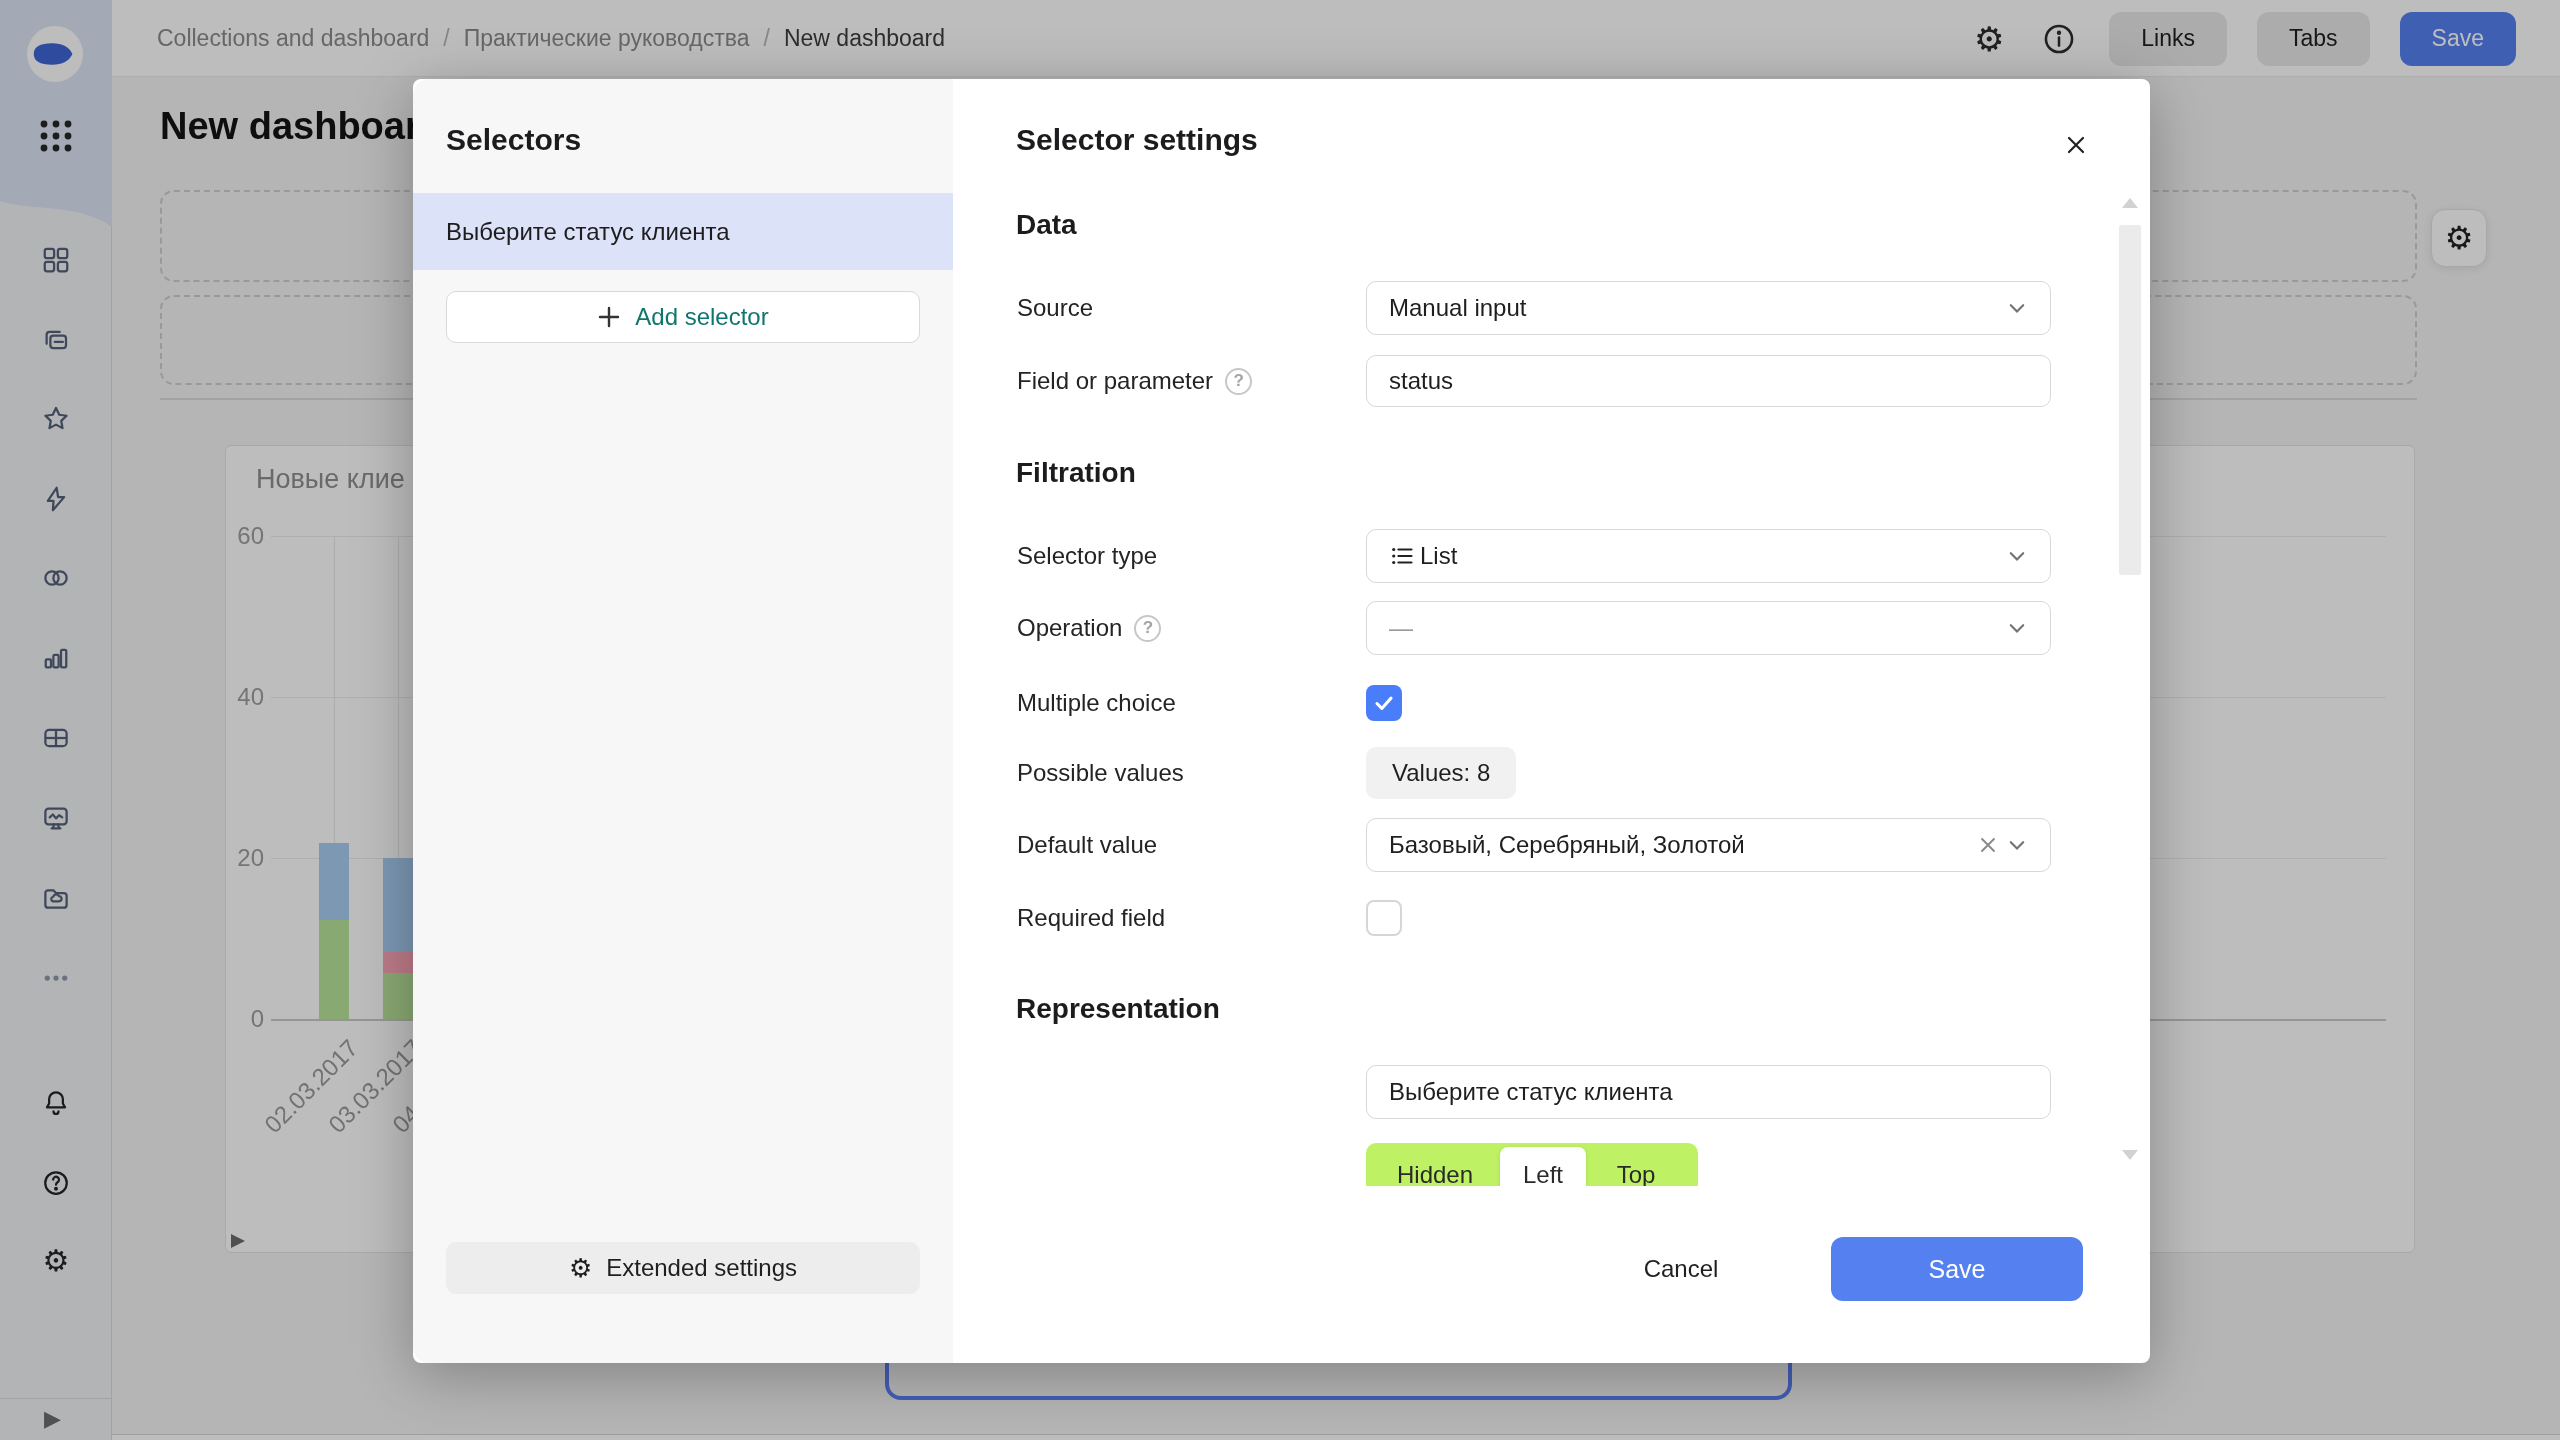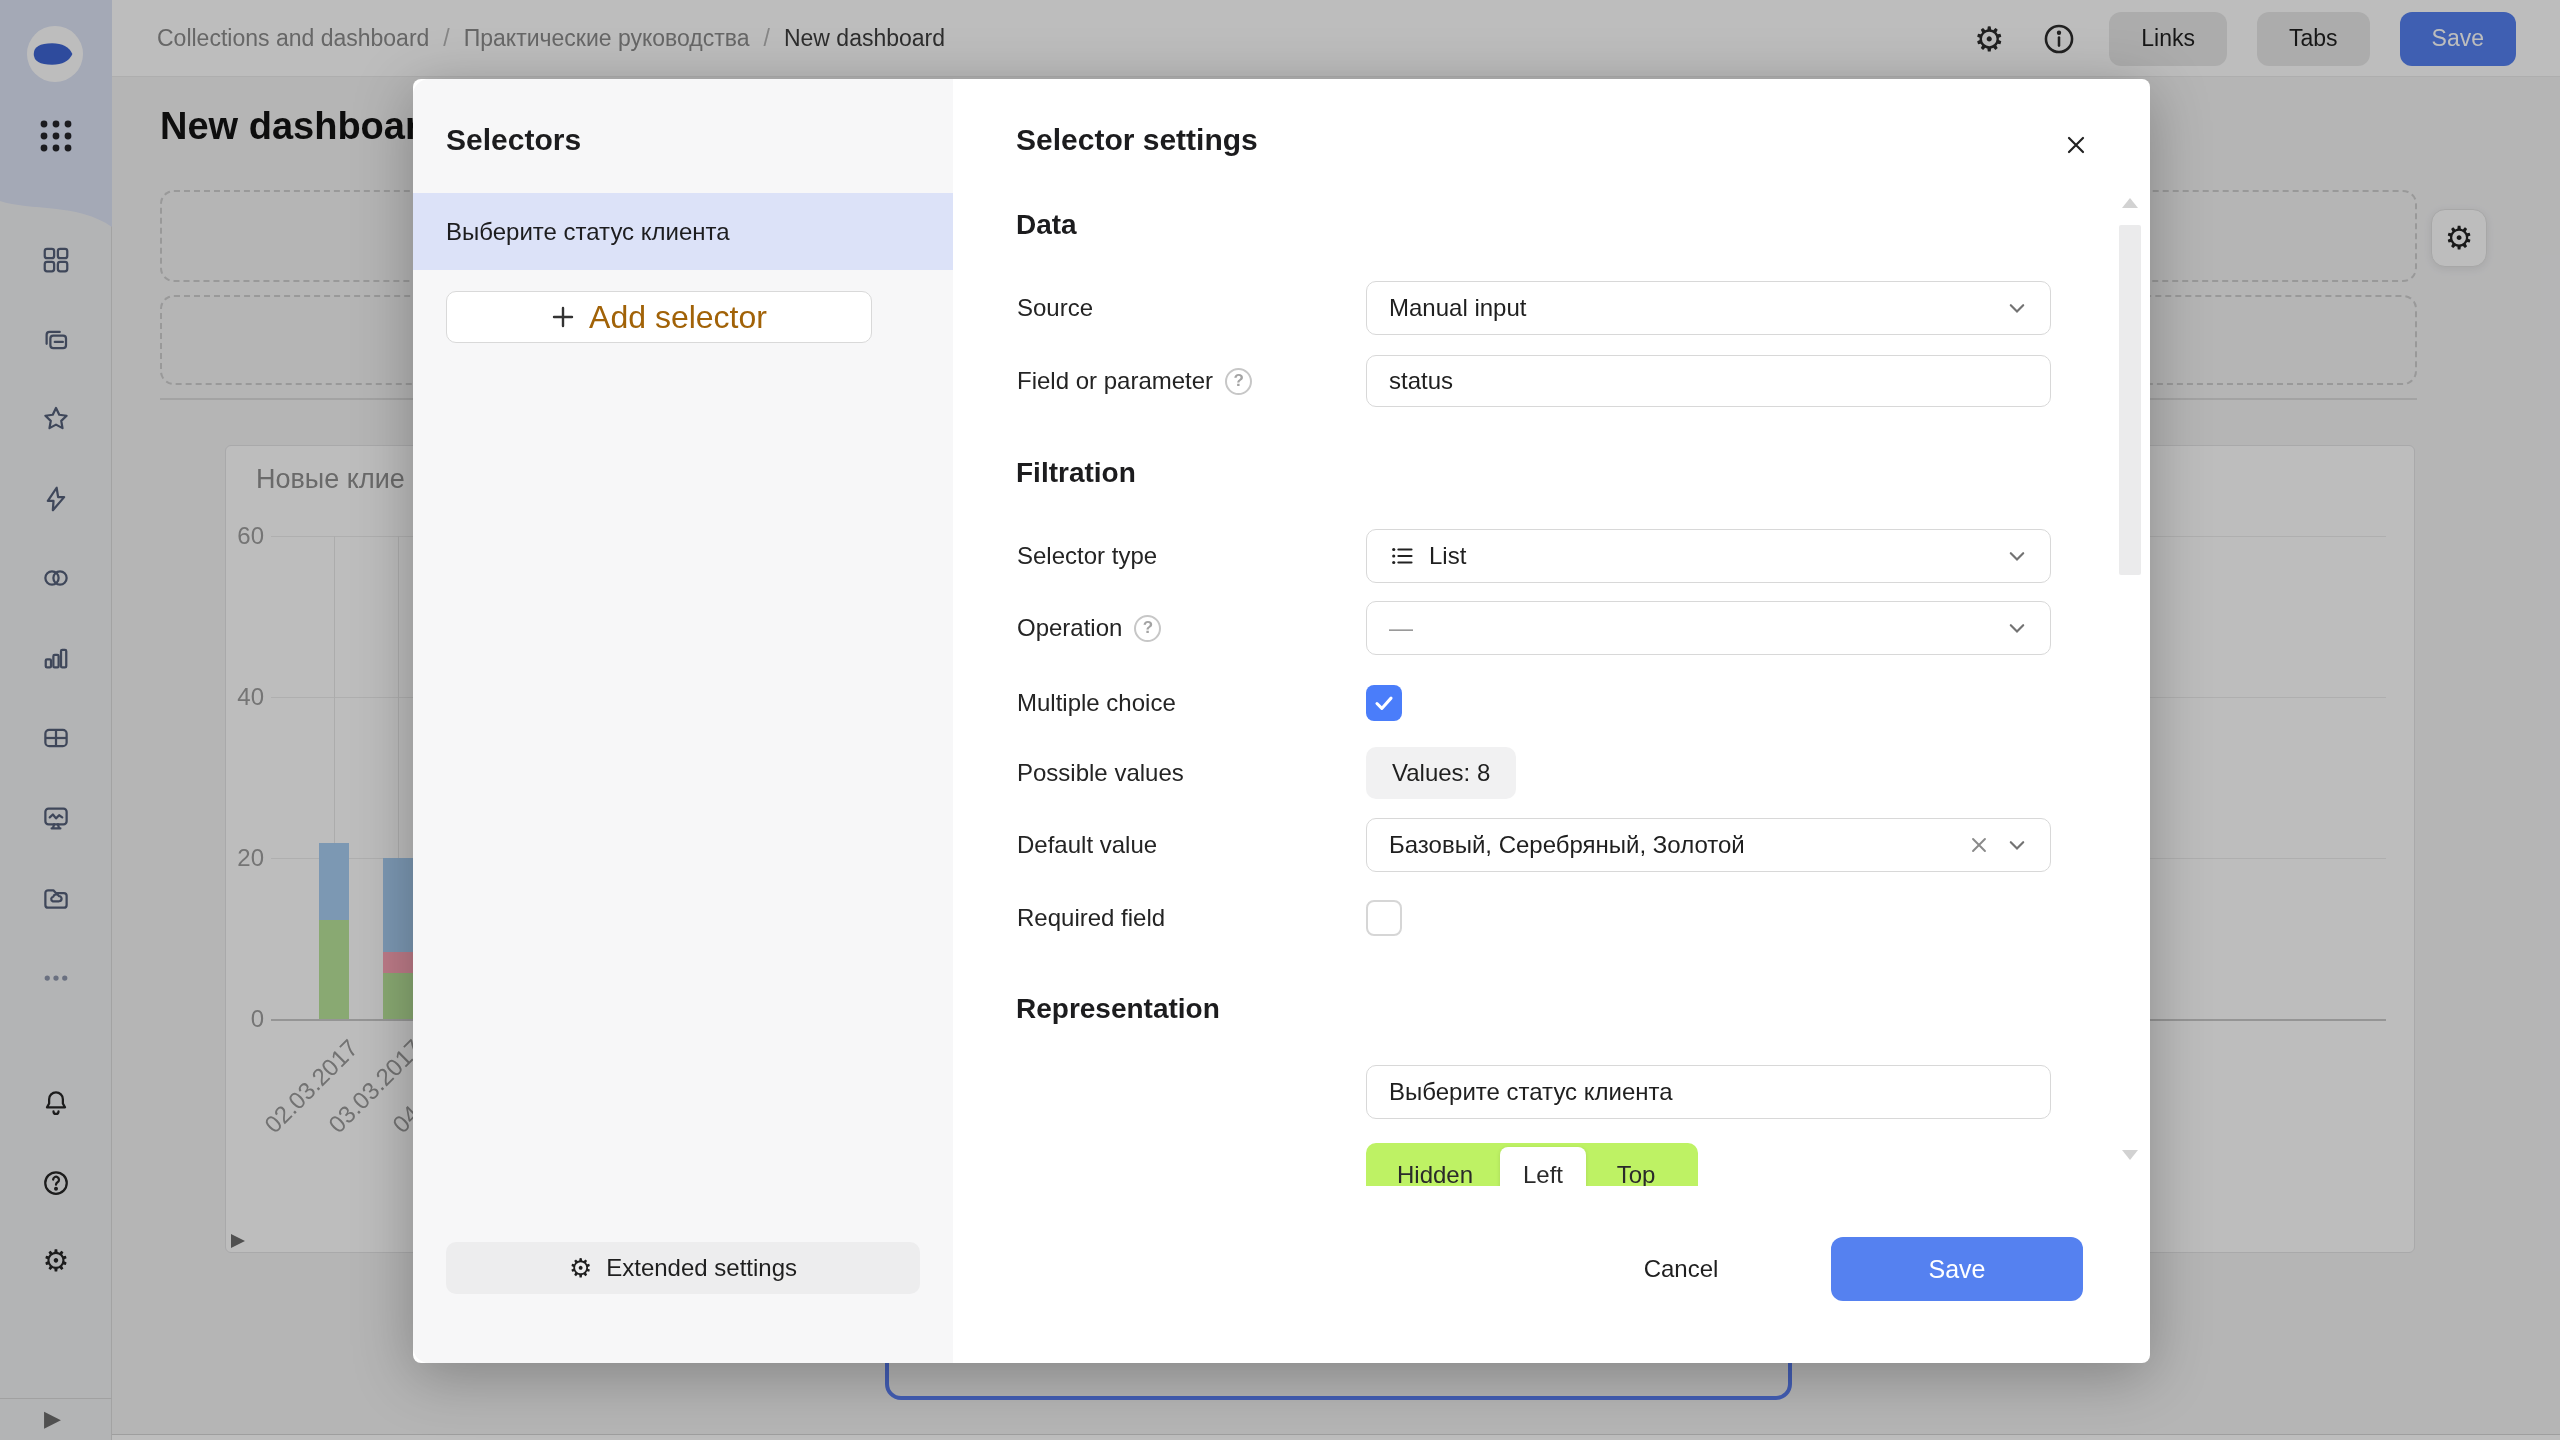"Add selector" #add-selector { color: #a16207 -> #0f766e; font-size: 32px -> 24px; width: 426px -> 474px }
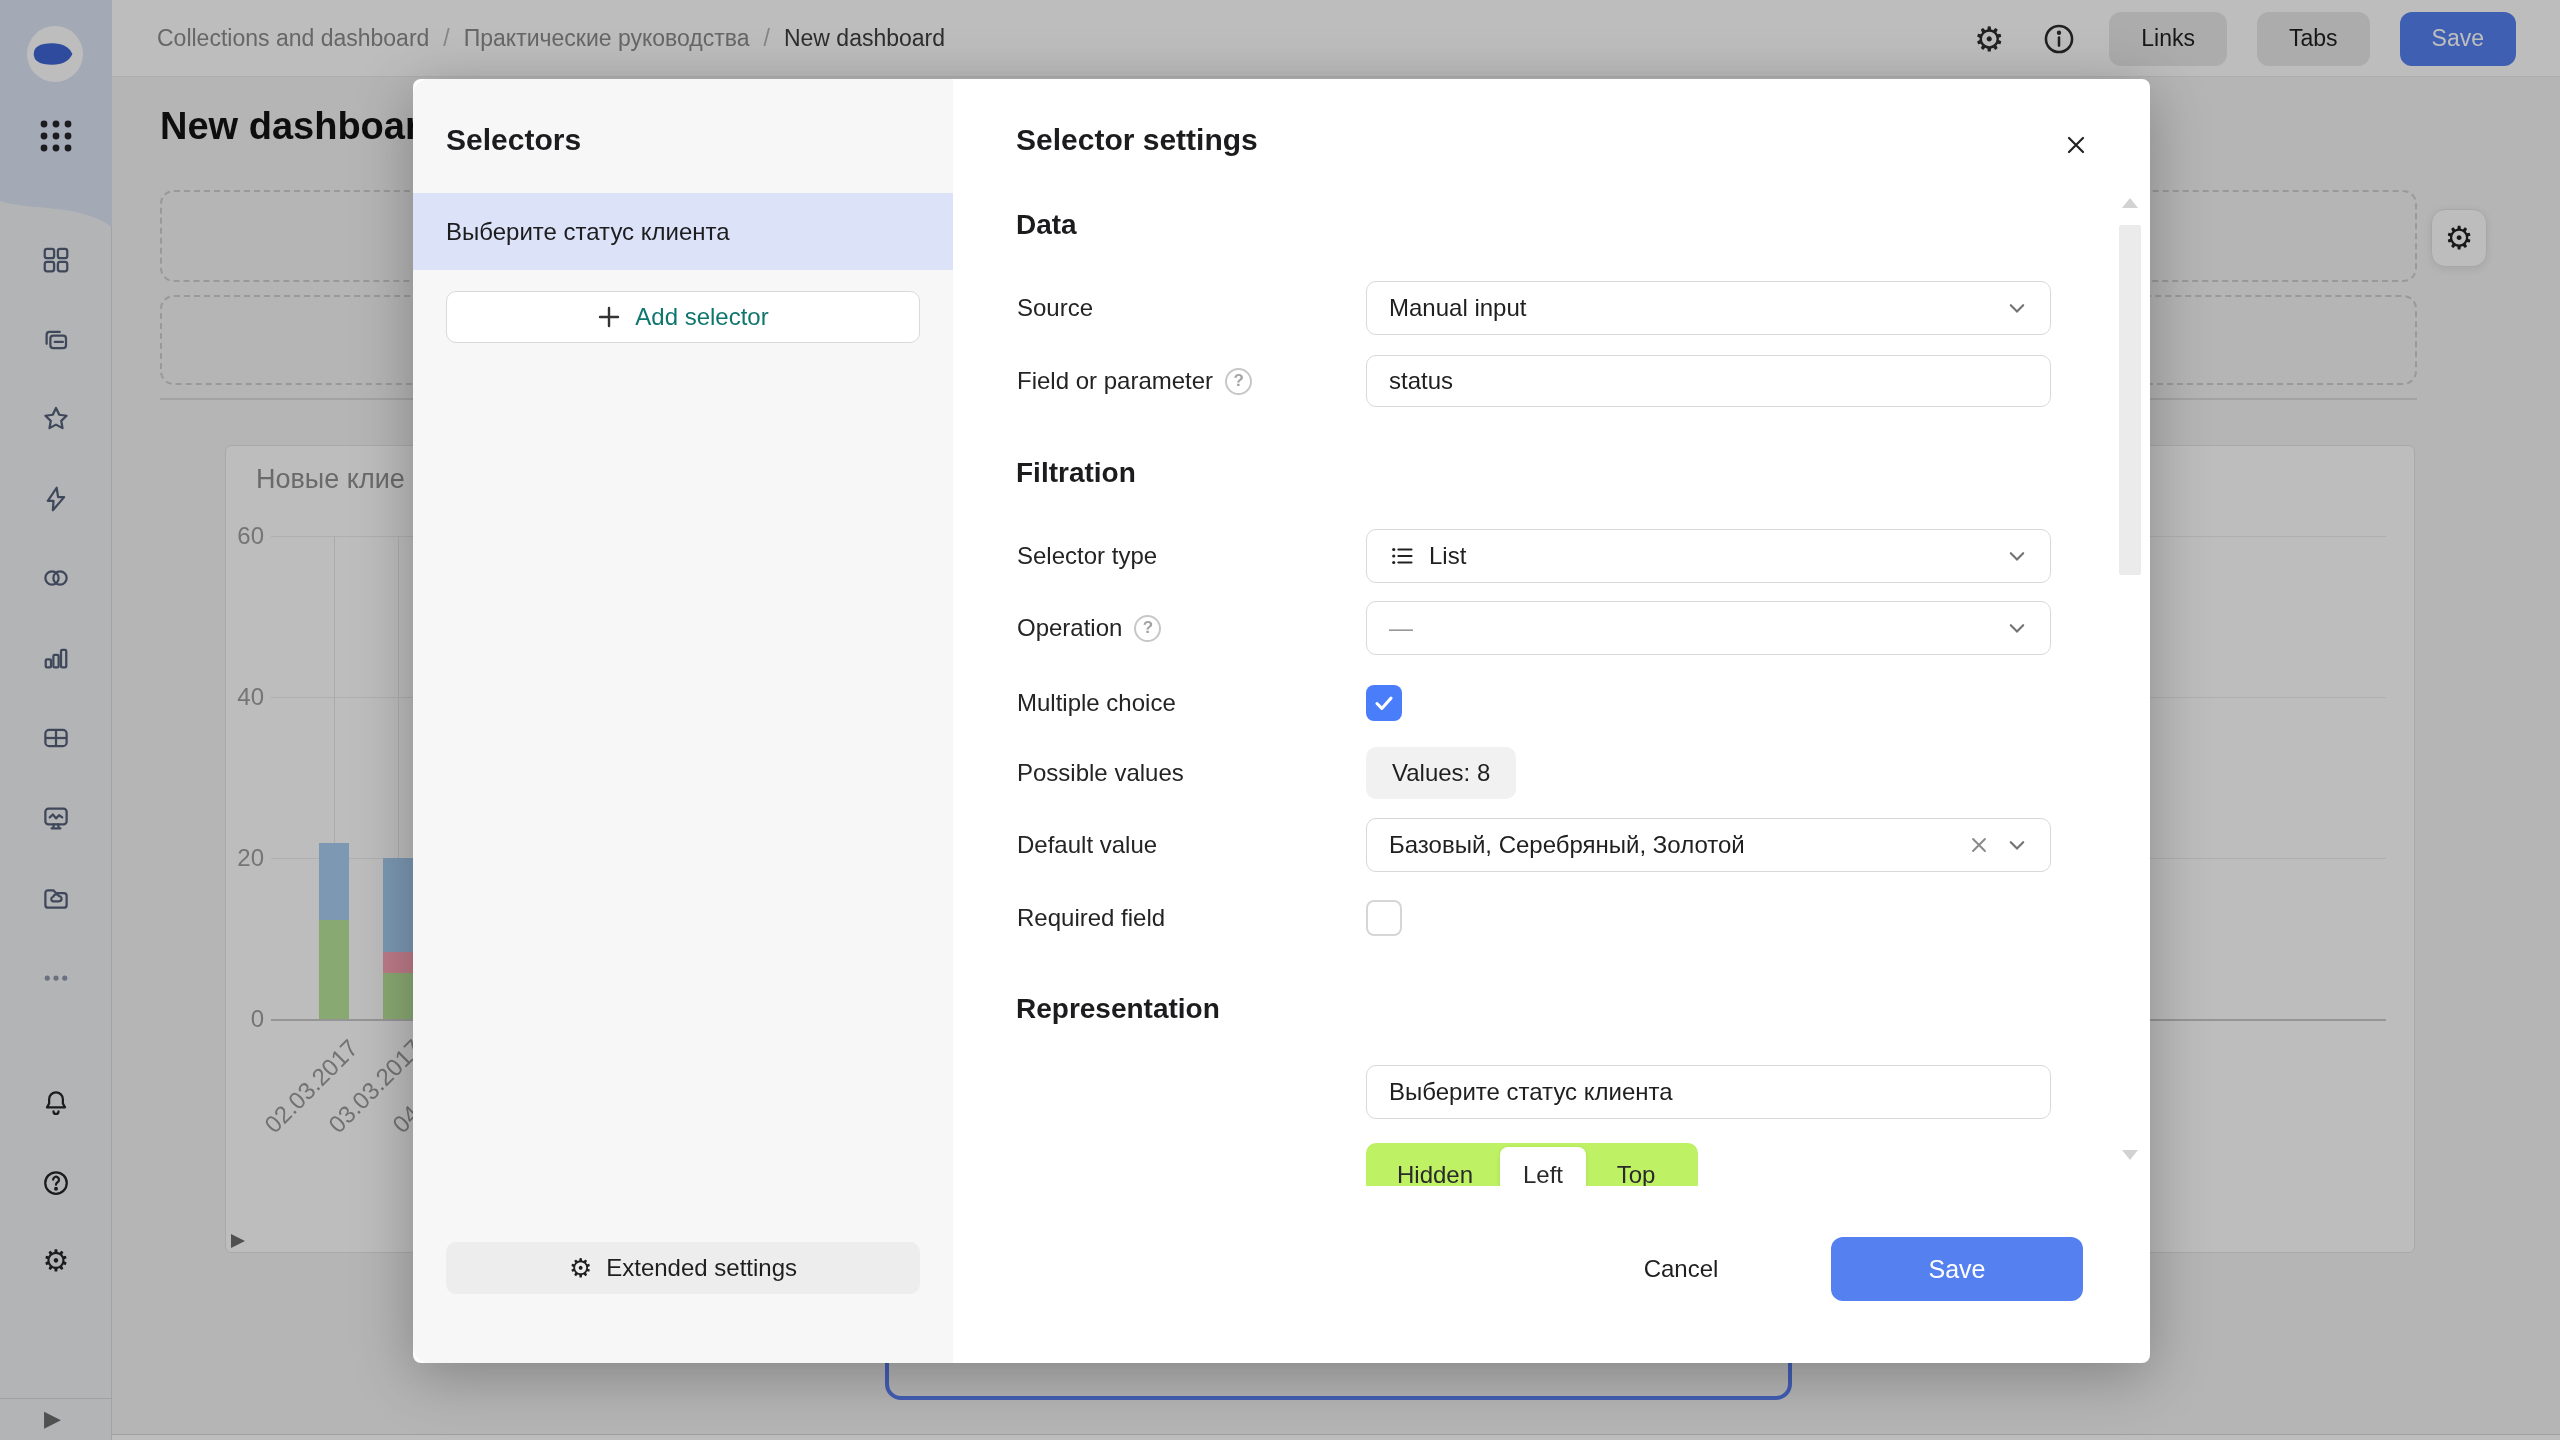"Manual input" .ctrl { gap: 14px -> 5px }
